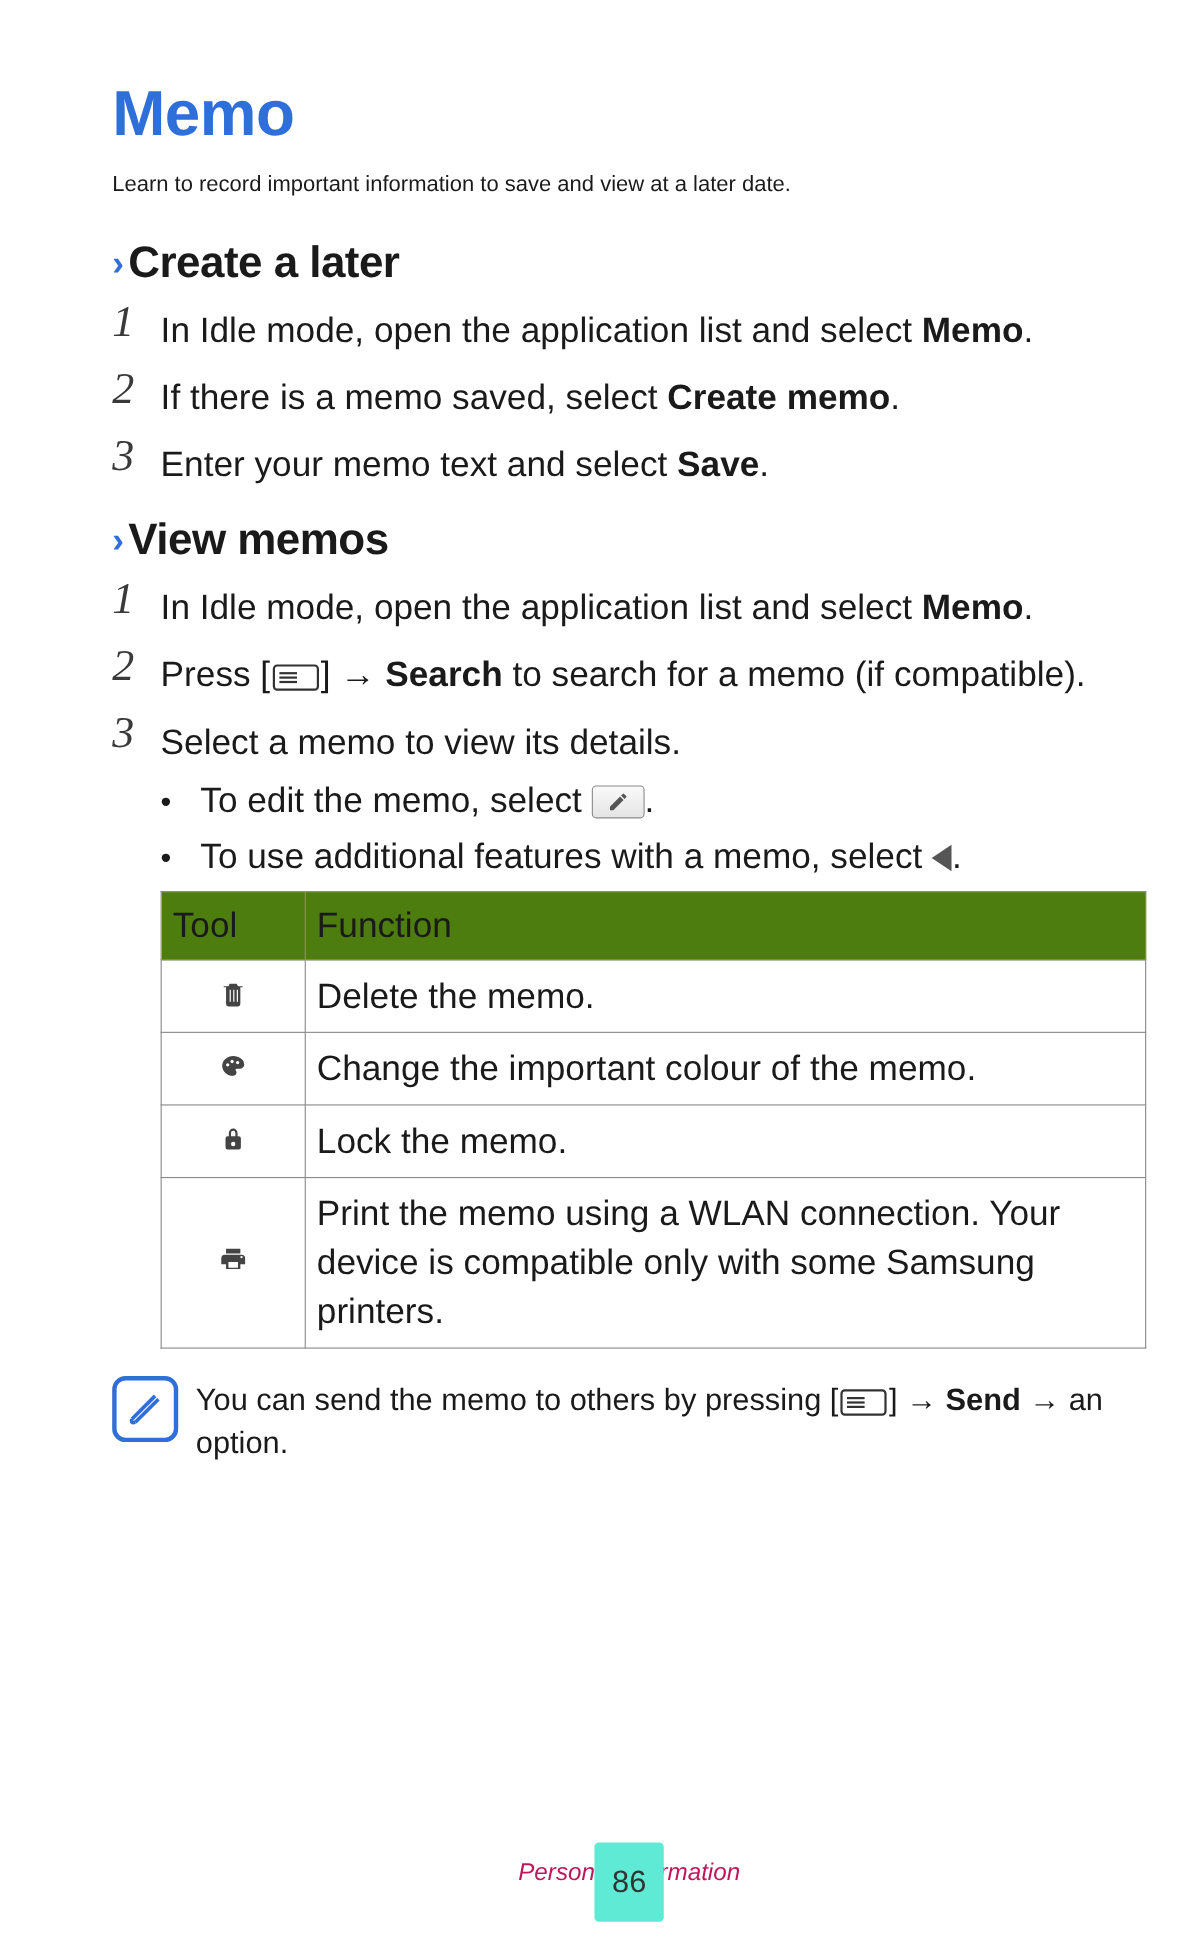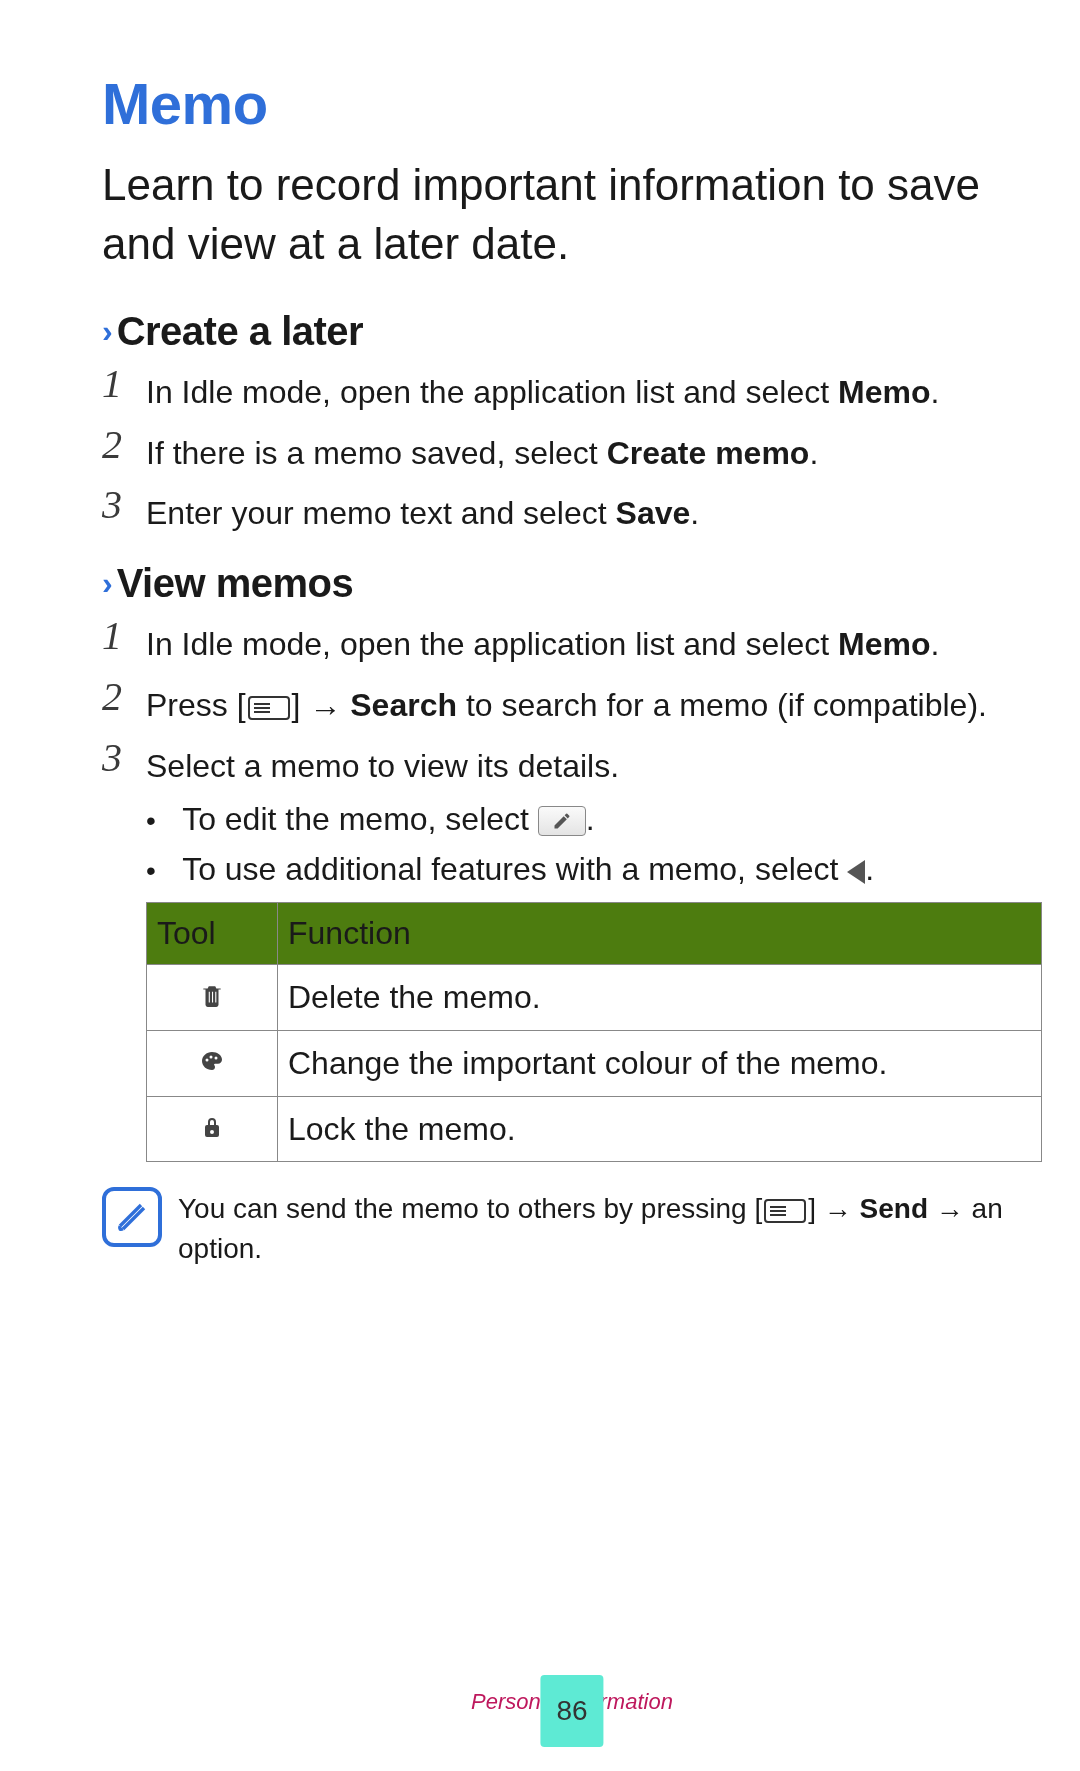"Learn to record important information" p.intro { font-size: 44px -> 20px }
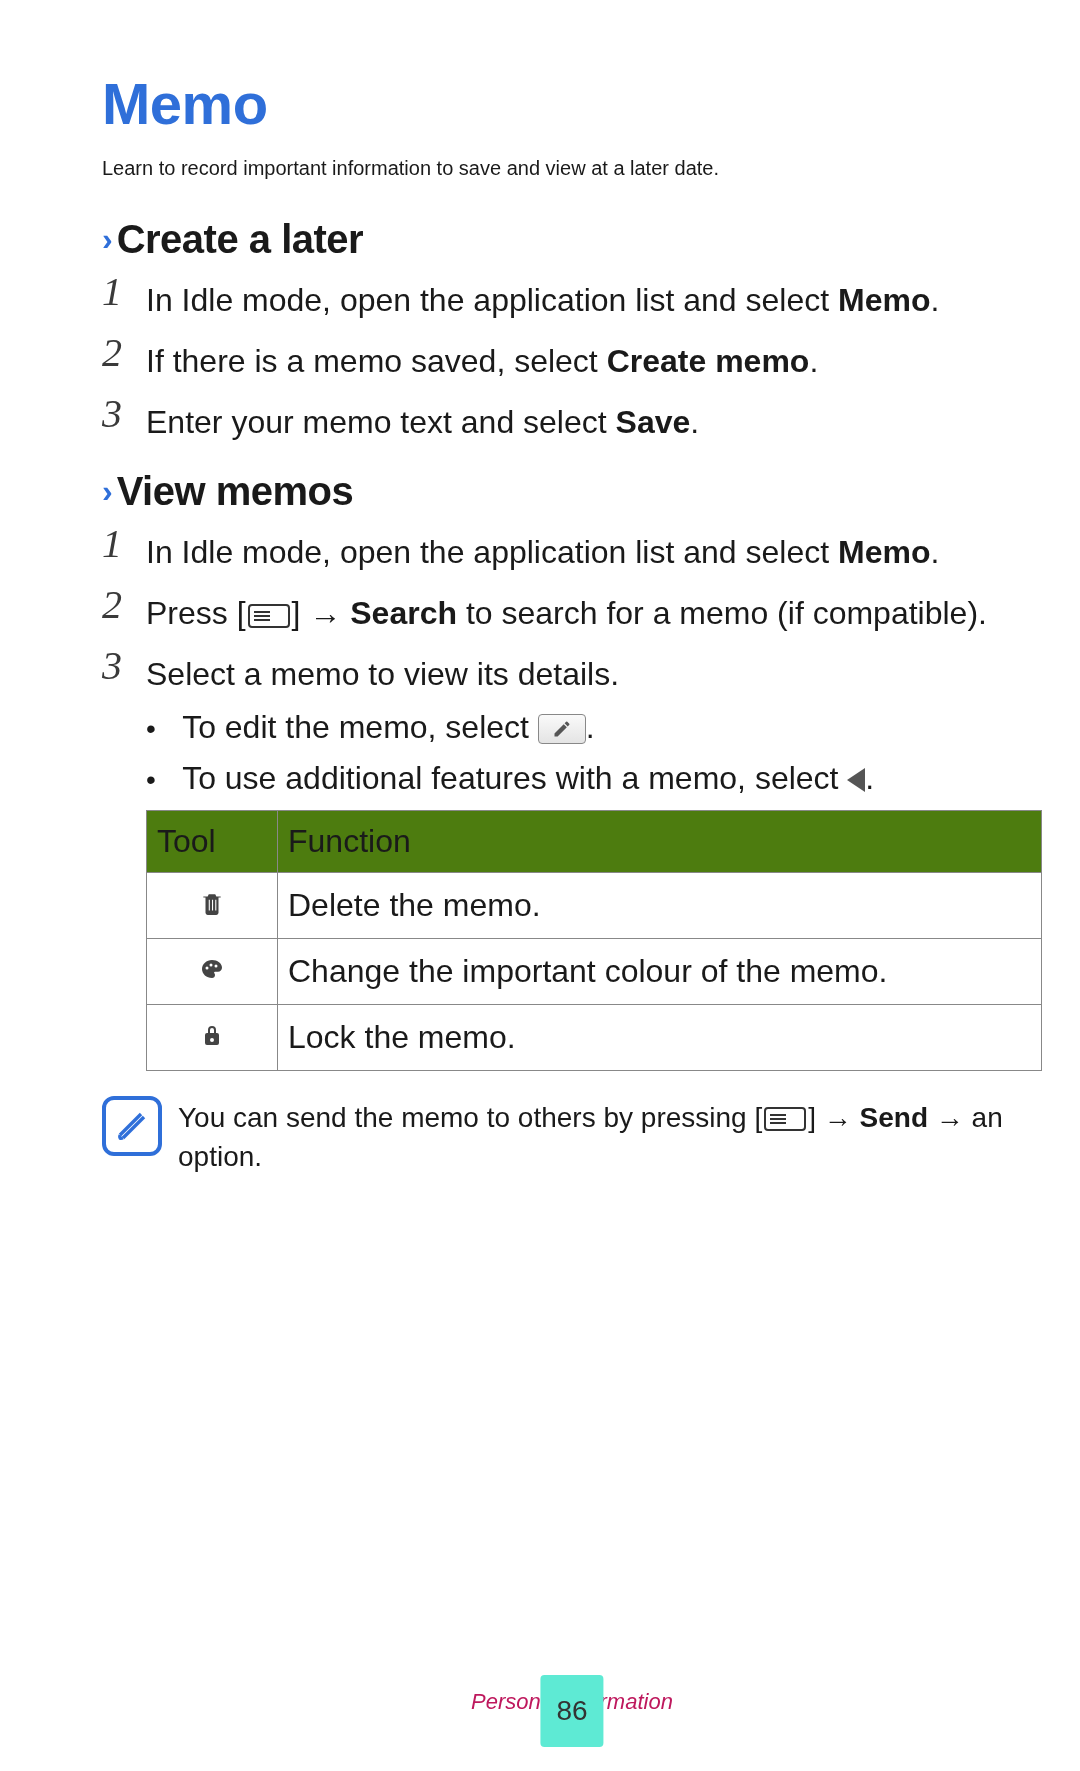"Print the memo using a" tr { html: none -> <tr> <td> <svg> <path></path> </svg> </td> <td>Print the memo using a WLAN connection. Your device is compatible only with some Samsung printers.</td> </tr> }
